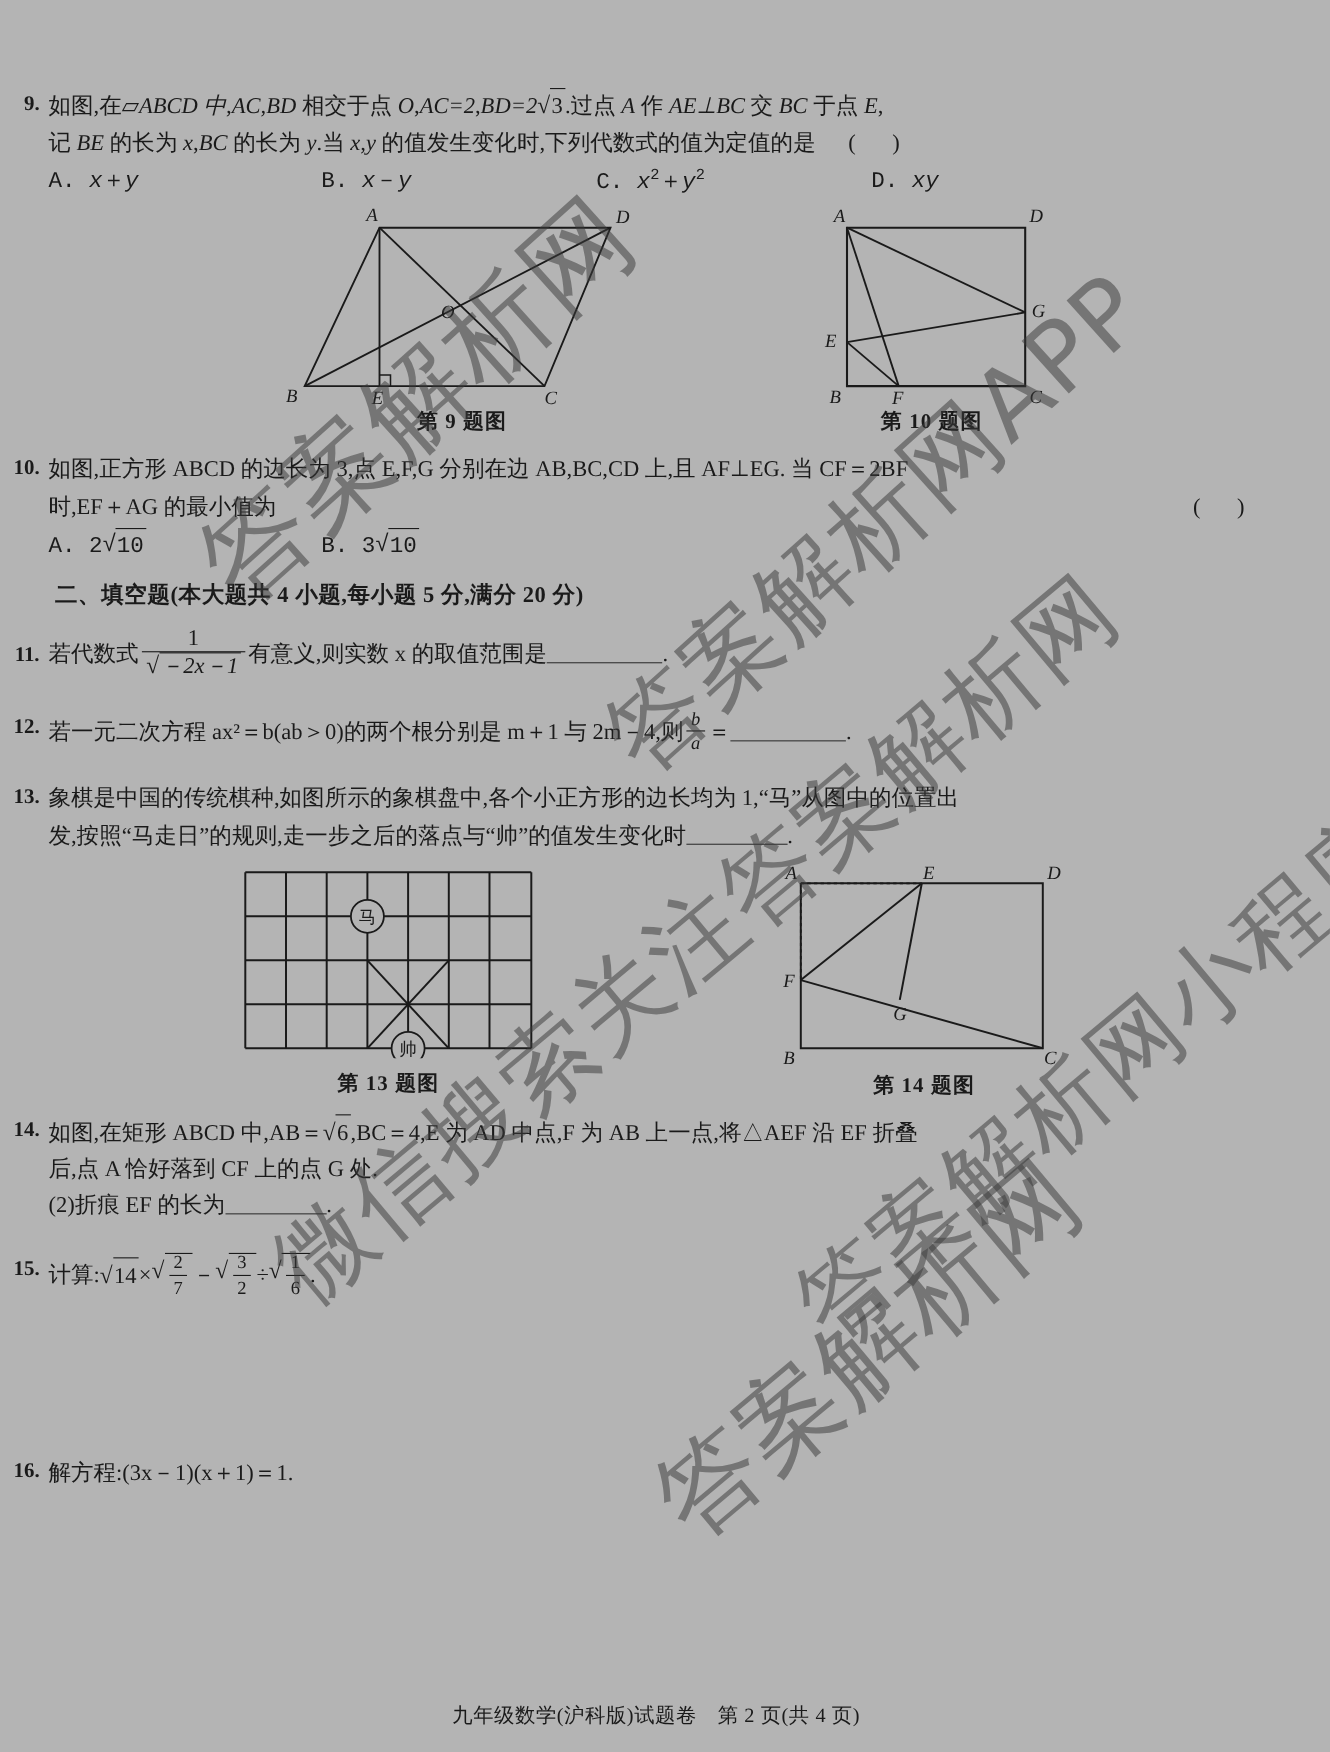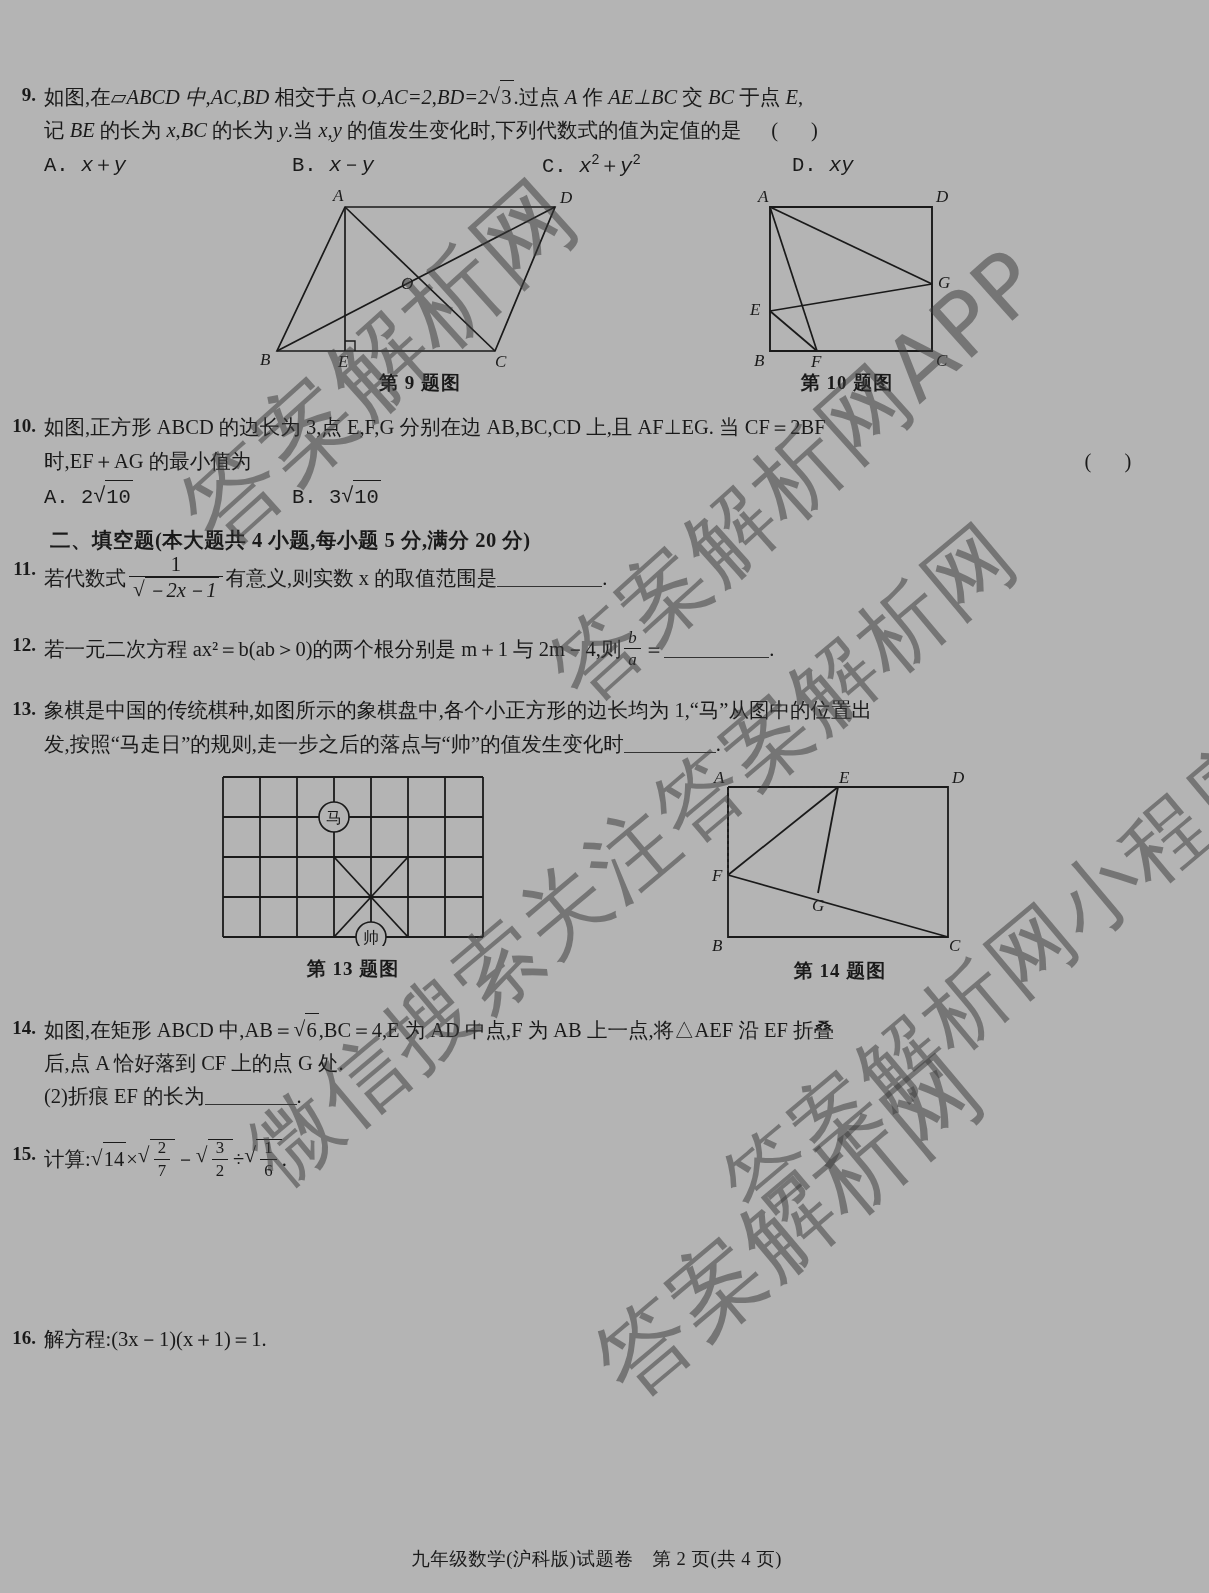"11." div.qrow { align-items: none -> center; margin-top: none -> 16px }
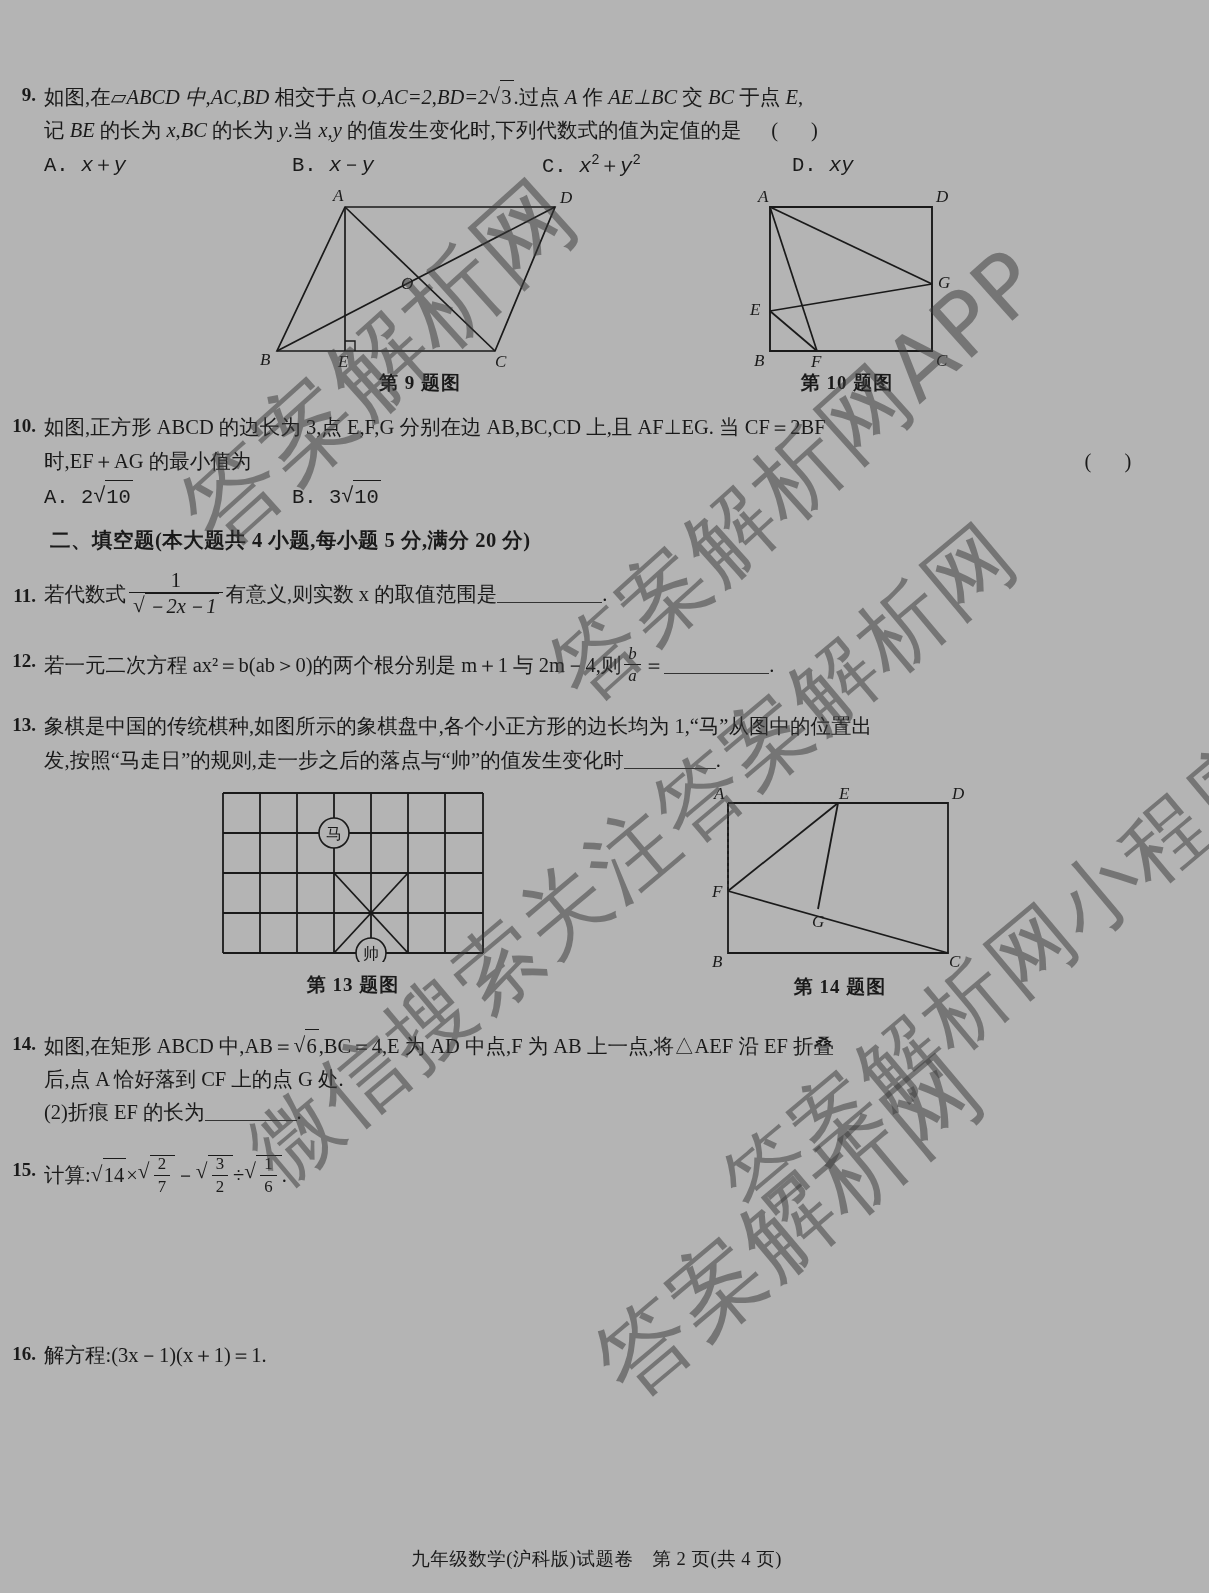"14." div.qrow { margin-top: 20px -> 4px }
